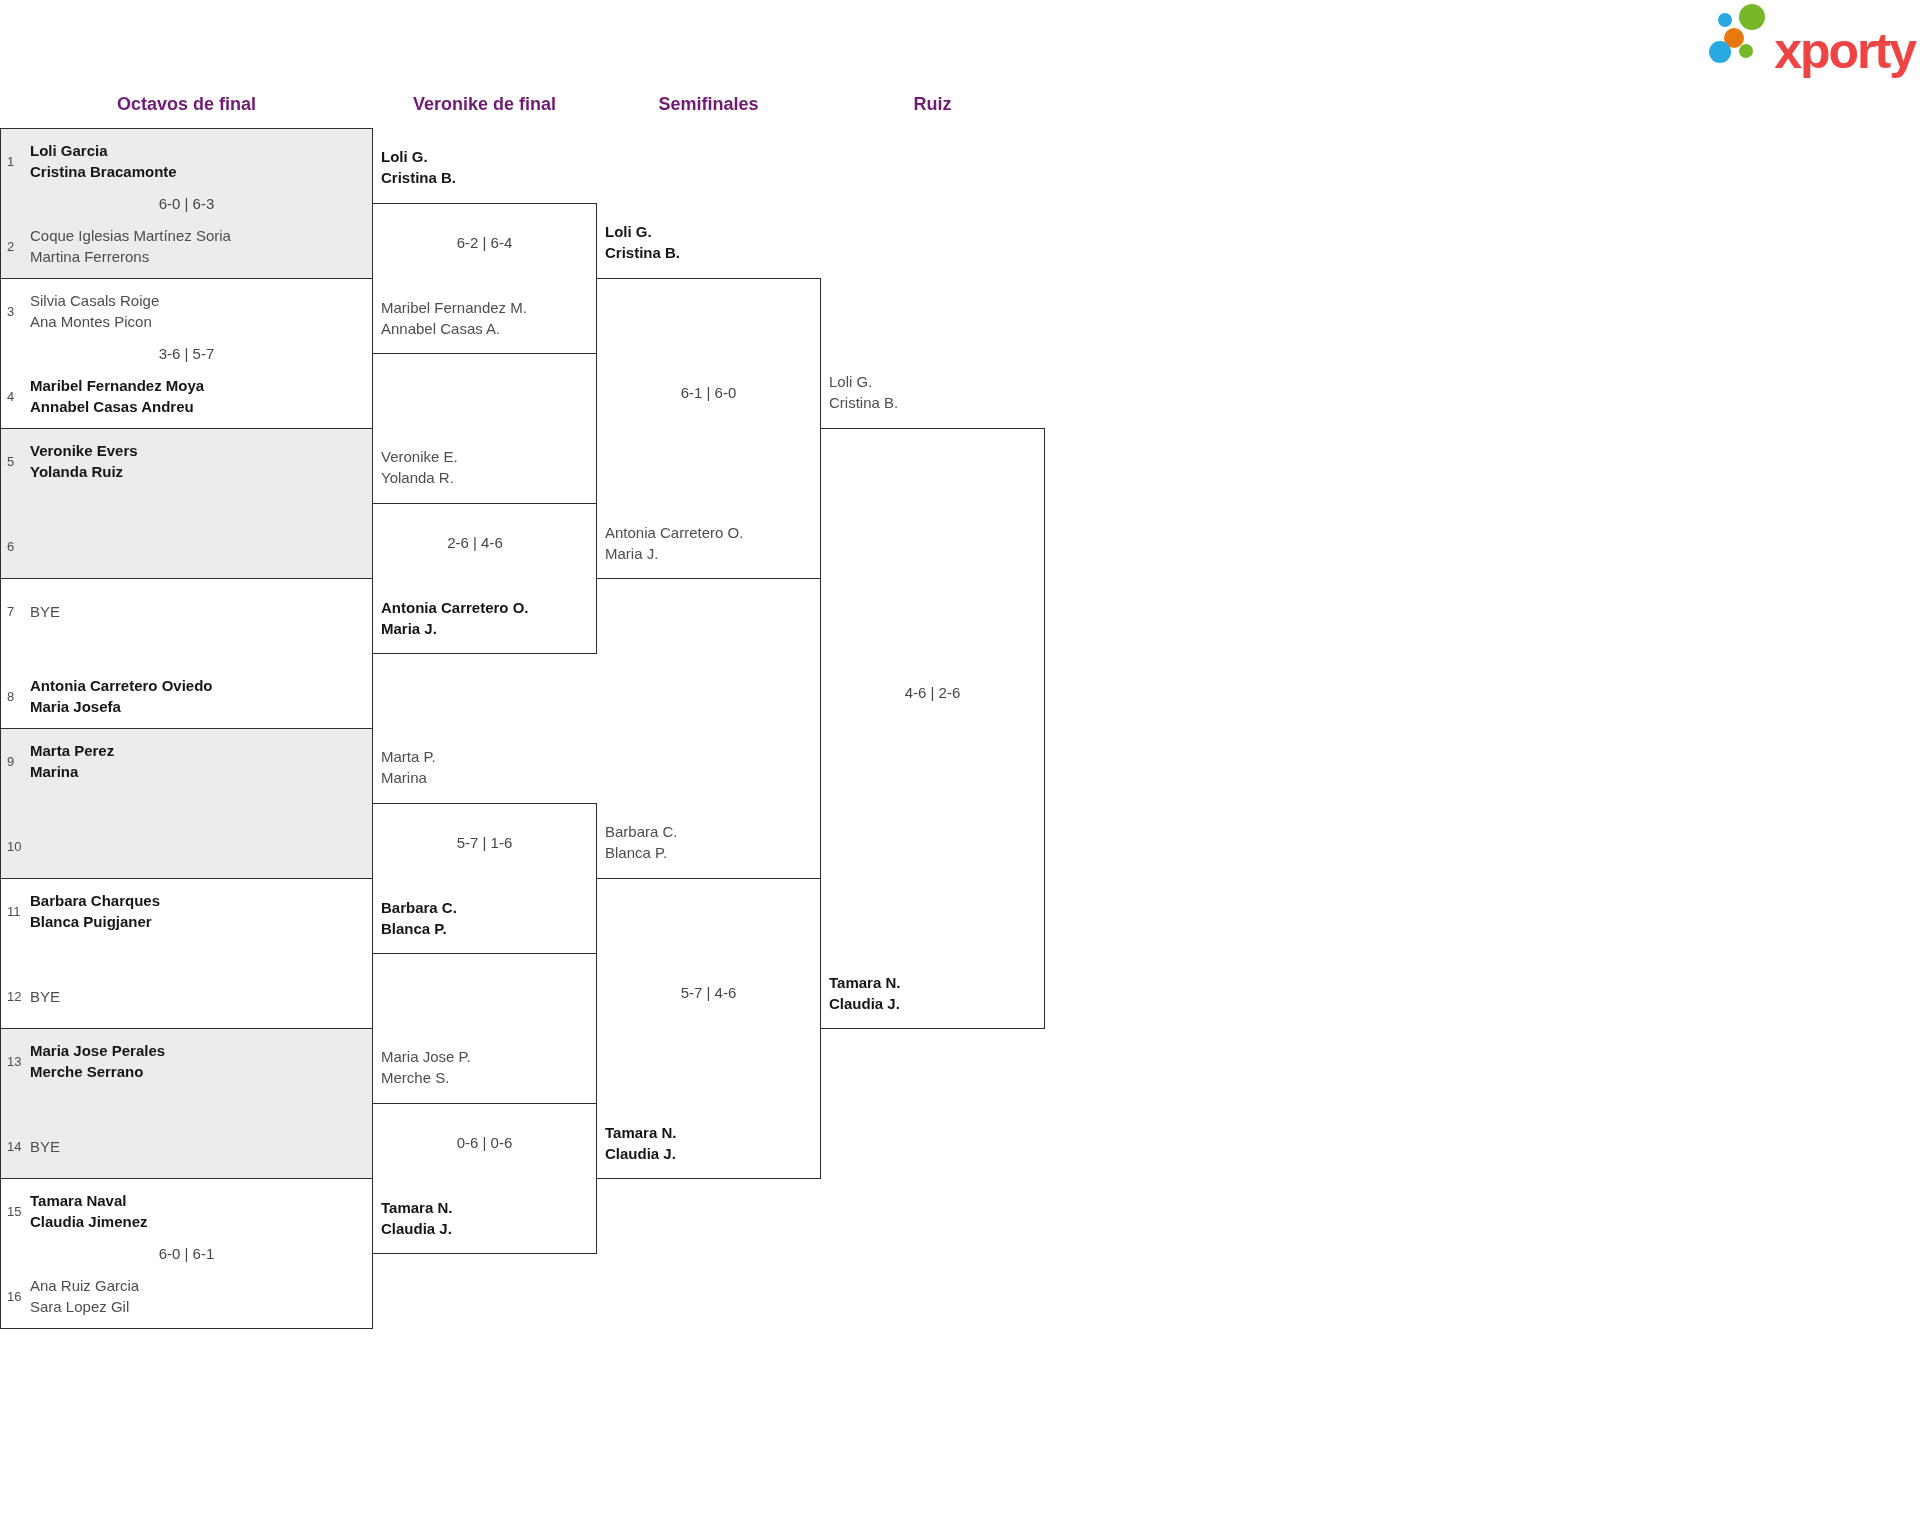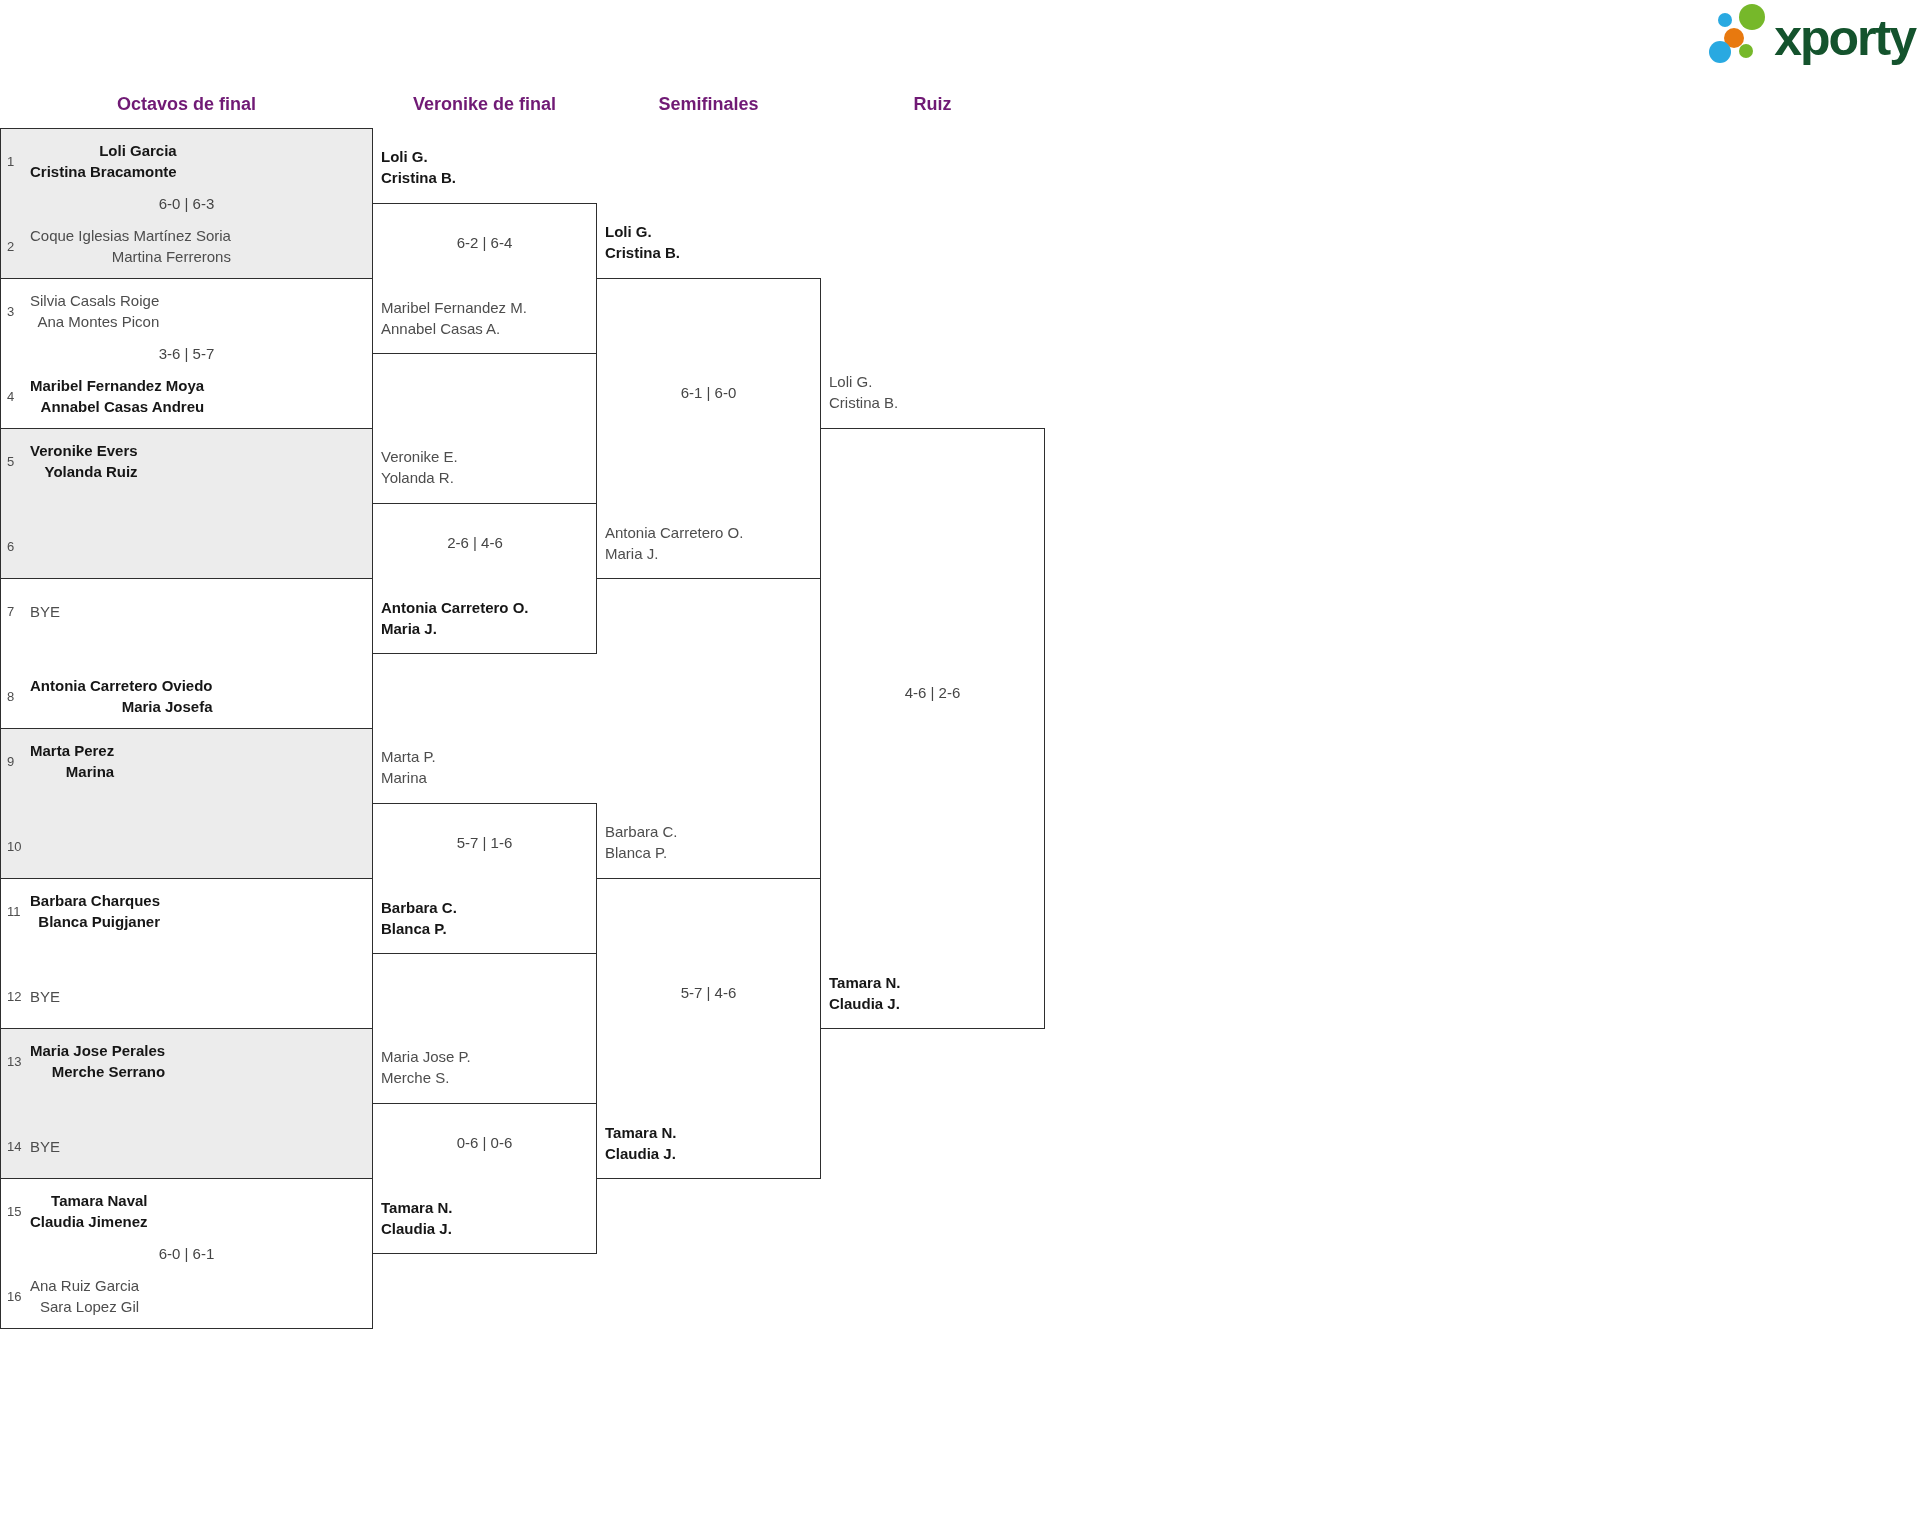"xporty" .wordmark { color: #14532d -> #ef4444; margin-top: 6px -> 19px }
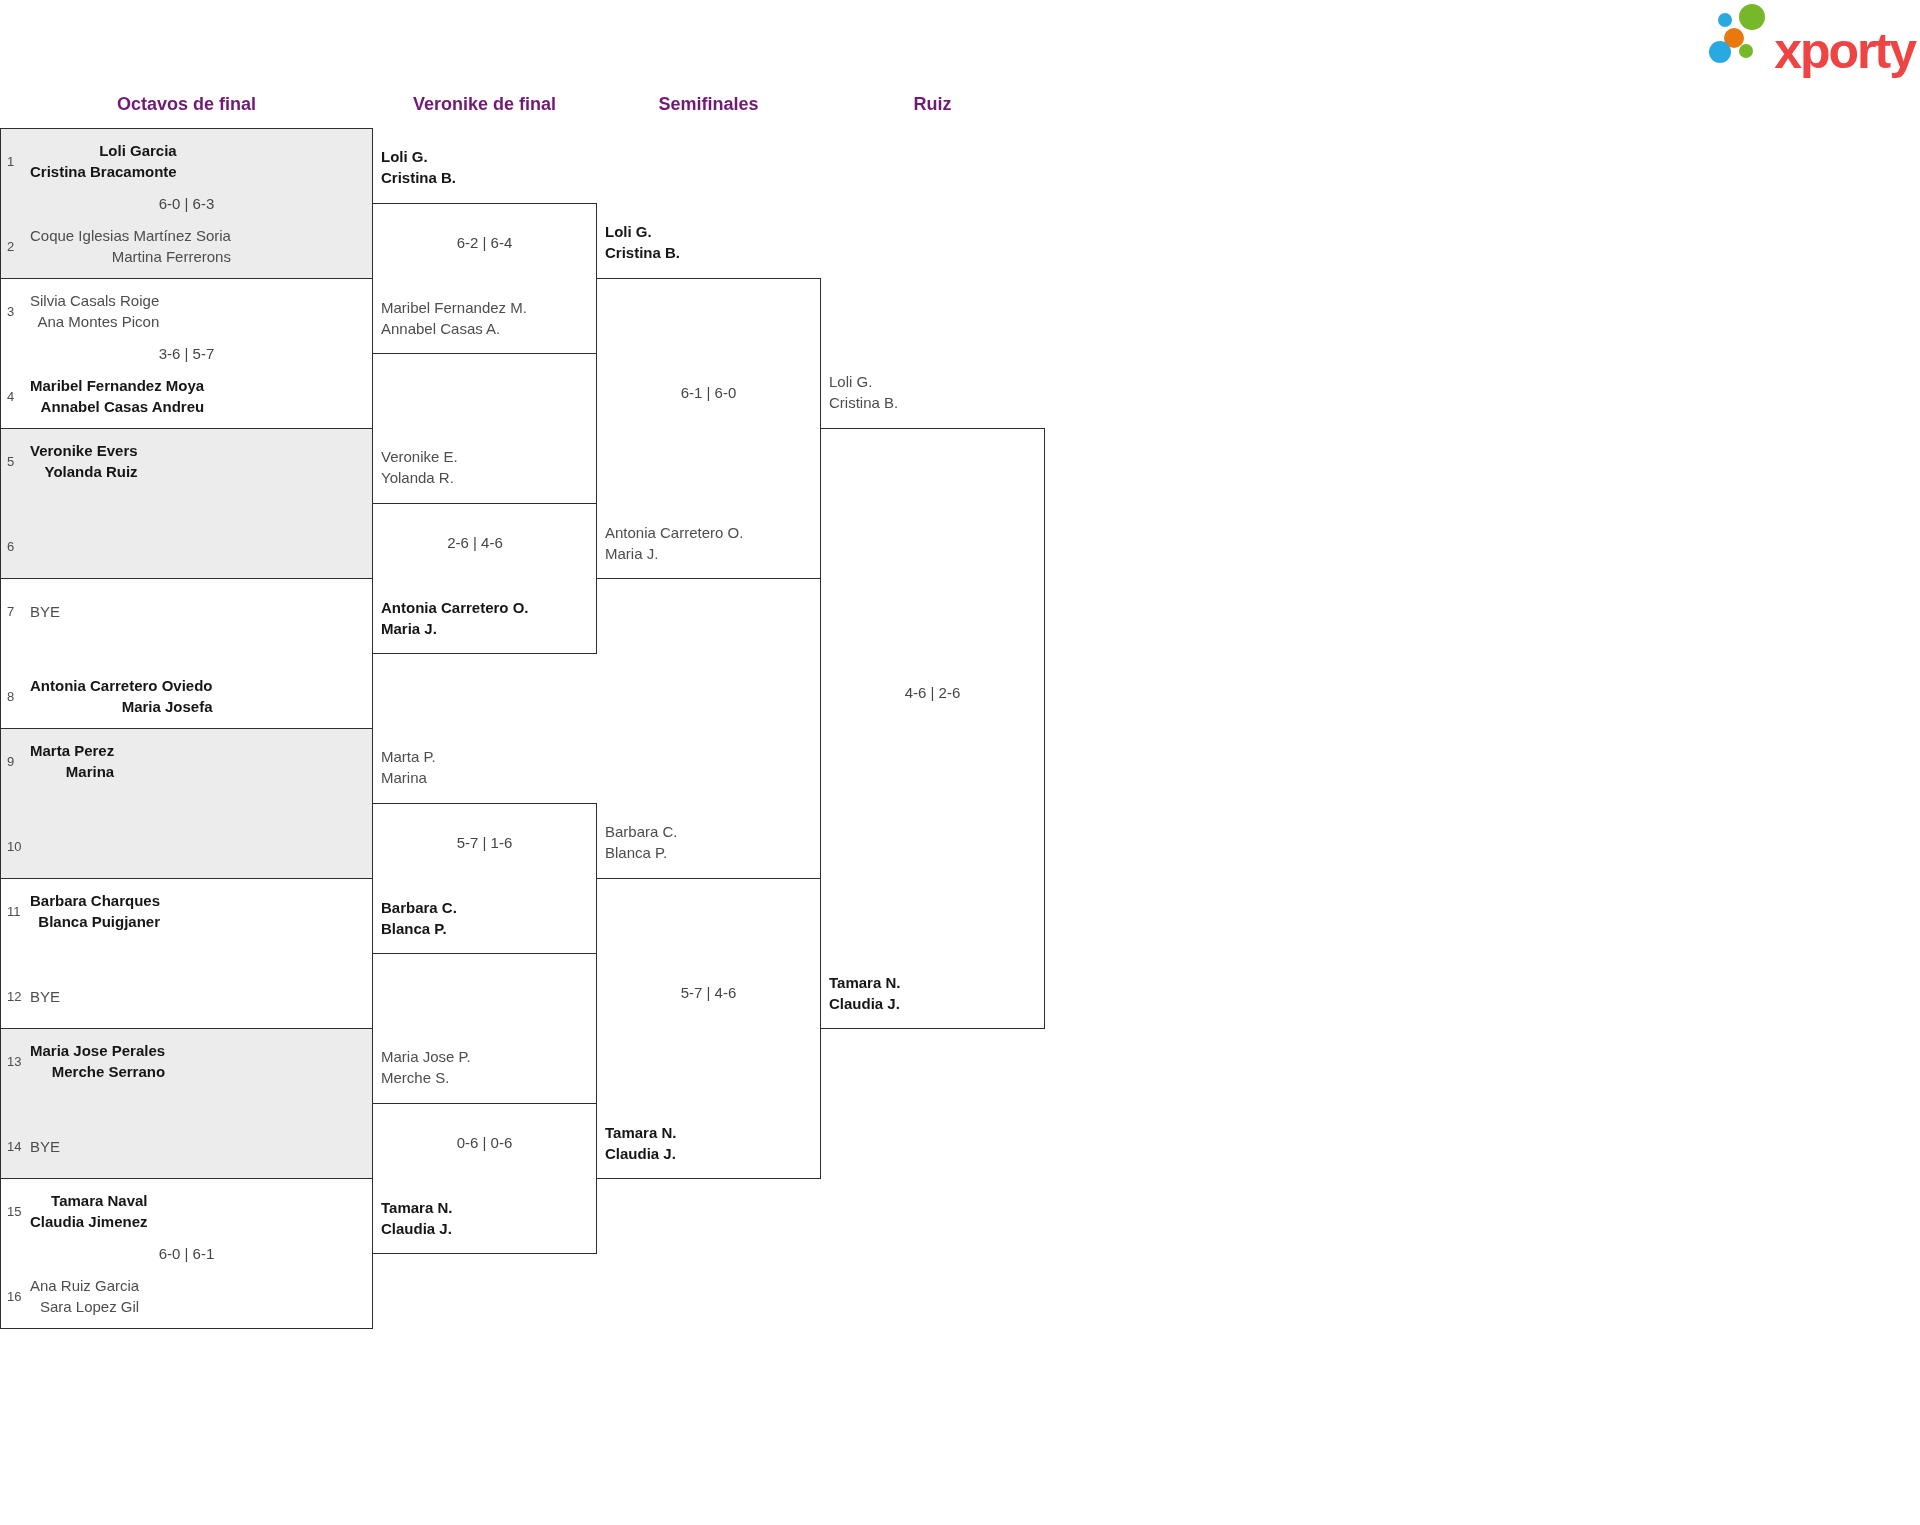"Loli Garcia" .name { text-align: right -> none }
